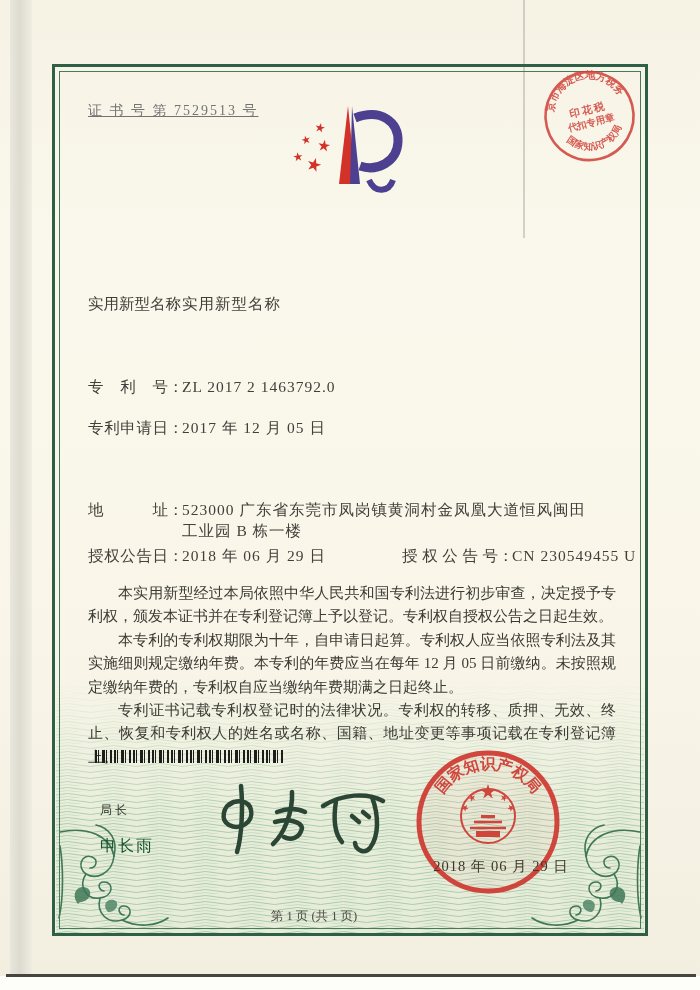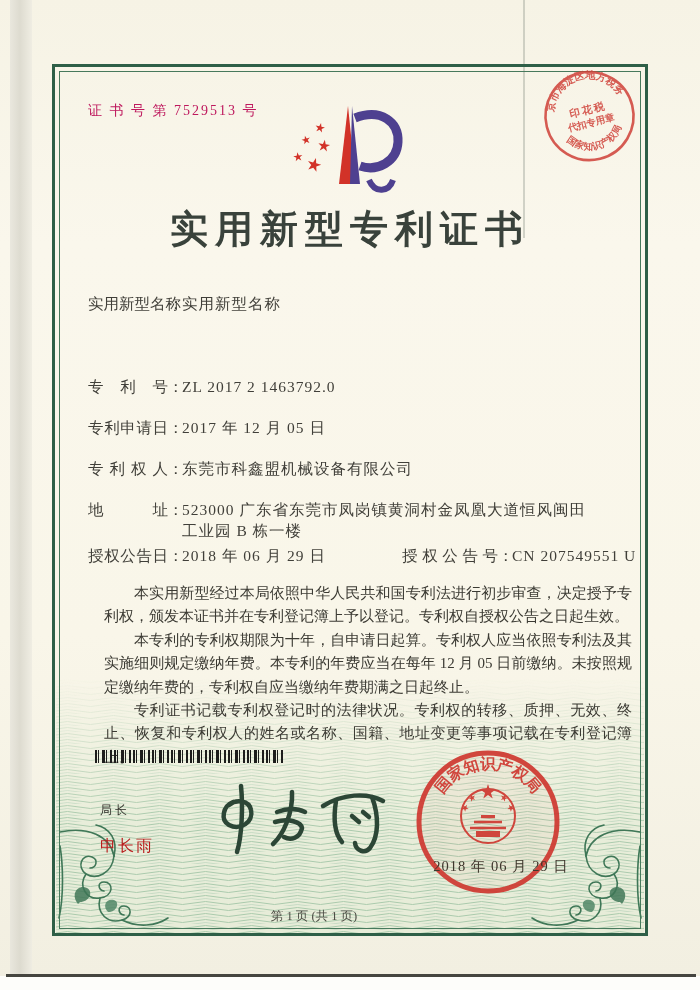"证 书 号 第 7529513" .cert-no { color: #be185d -> #737373; text-decoration: none -> underline }
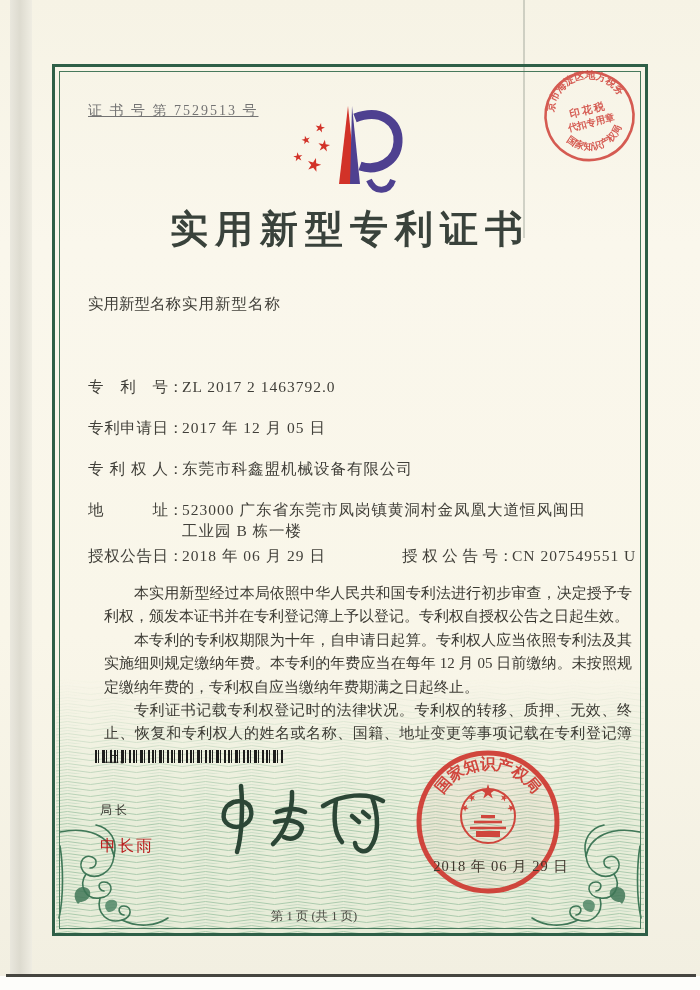"实用新型专利证书" div.title { html: <div>实用新型专利证书</div> -> none }
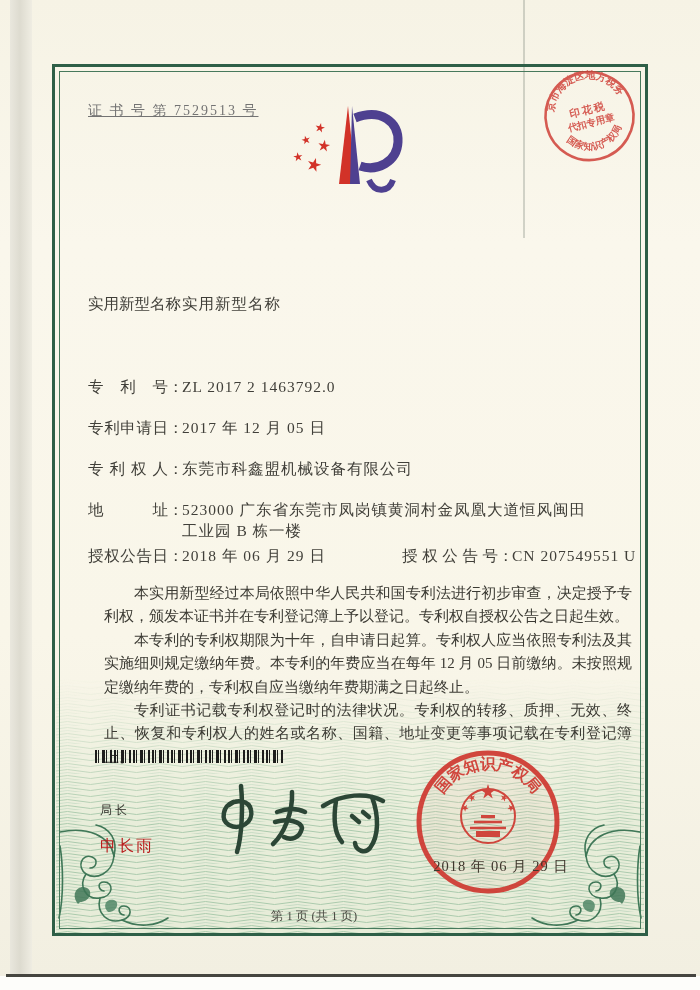"专利权人：东莞市科鑫盟机械设备有限公司" div.row { html: <div> <span>专利权人</span><span>：</span><span>东莞市科鑫盟机械设备有限公司</span> </div> -> none }
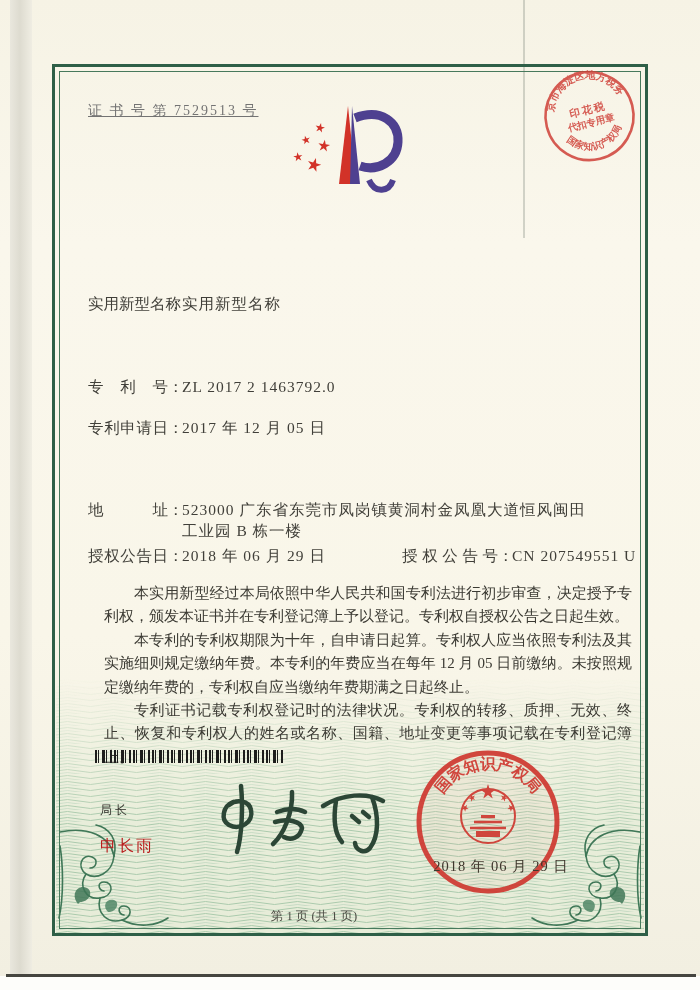"CN 207549551 U" span.val { text: 207549551 -> 230549455 }
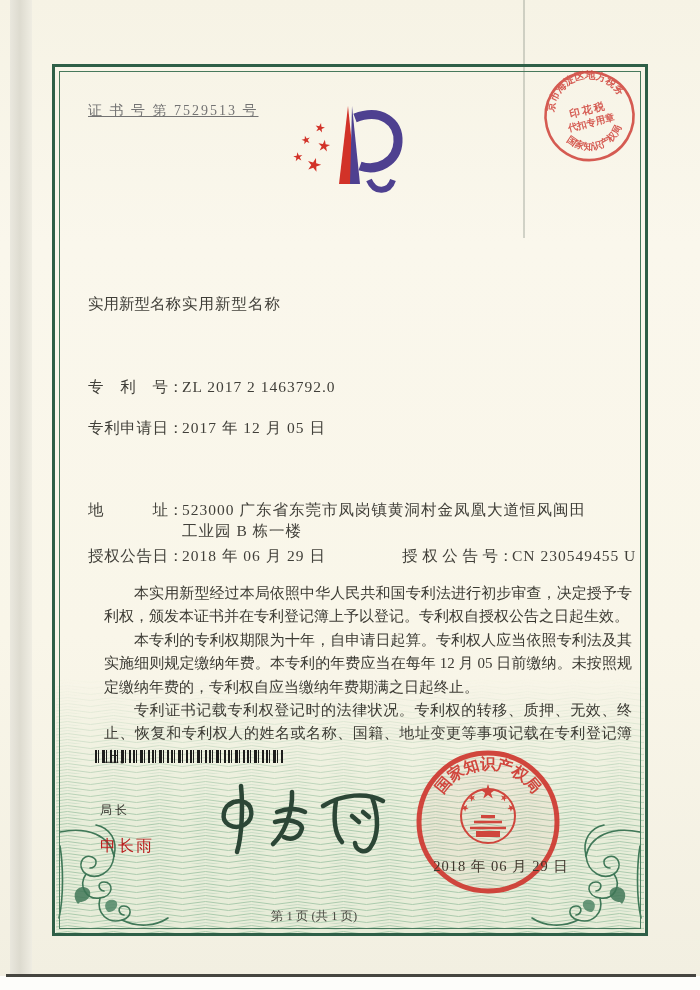"本实用新型经过本局依照中华人民共和国专利法进行初步审查，决定授予专利权，颁发本证" .body { left: 104px -> 88px }
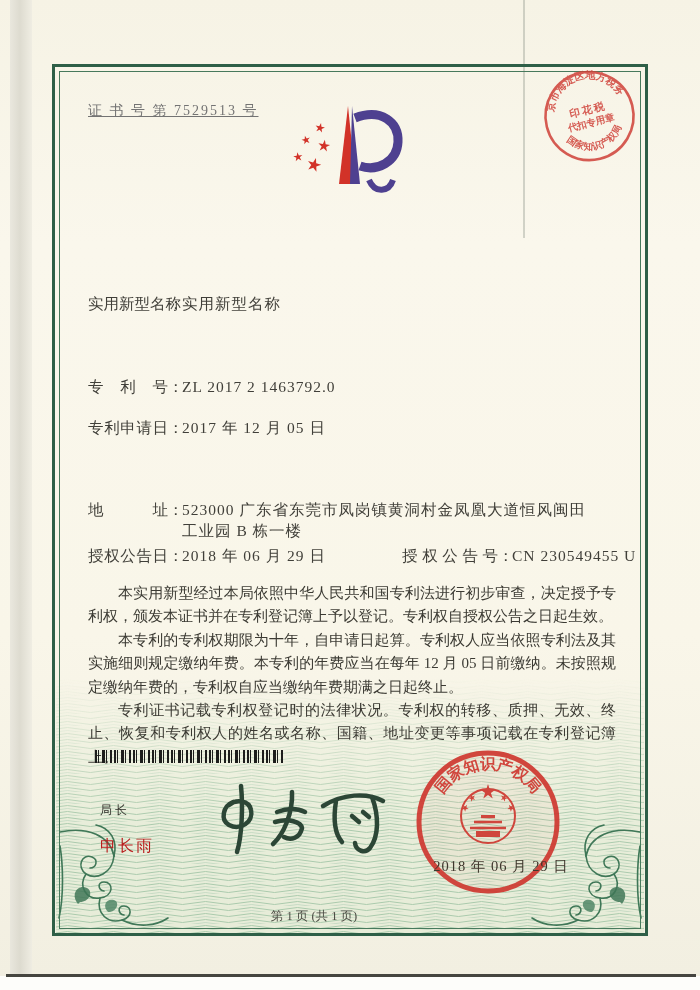"申长雨" .director-name { color: #b91c1c -> #14532d }
